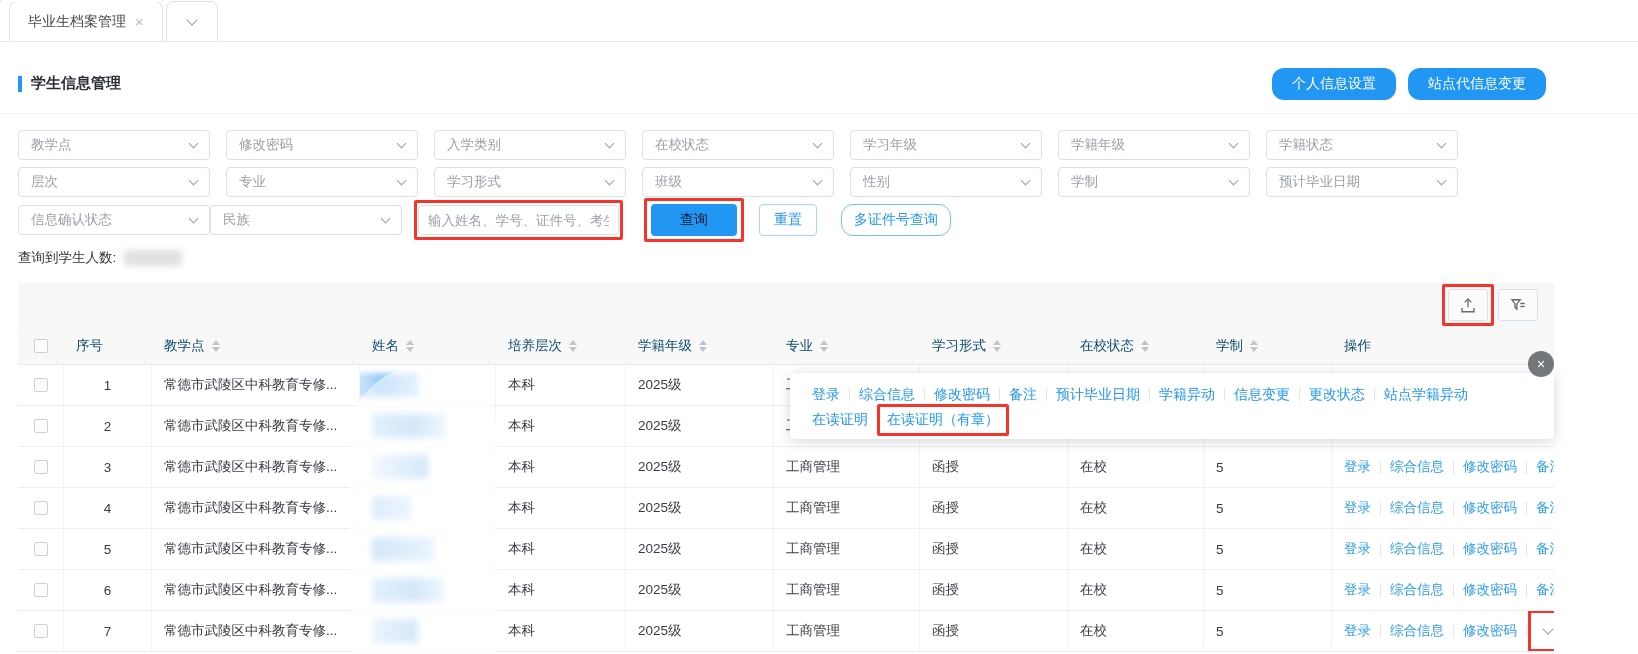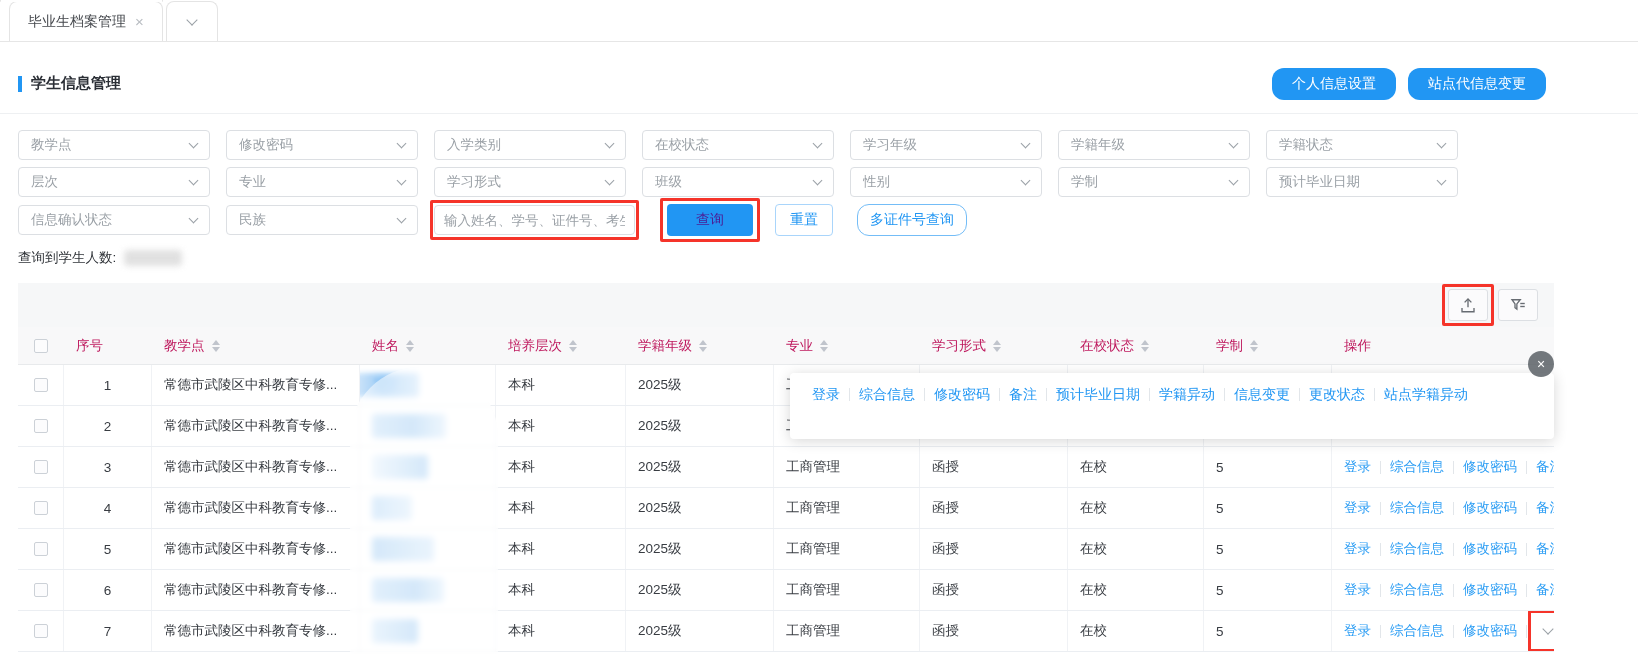"信息确认状态" span { gap: 16px -> 0 }
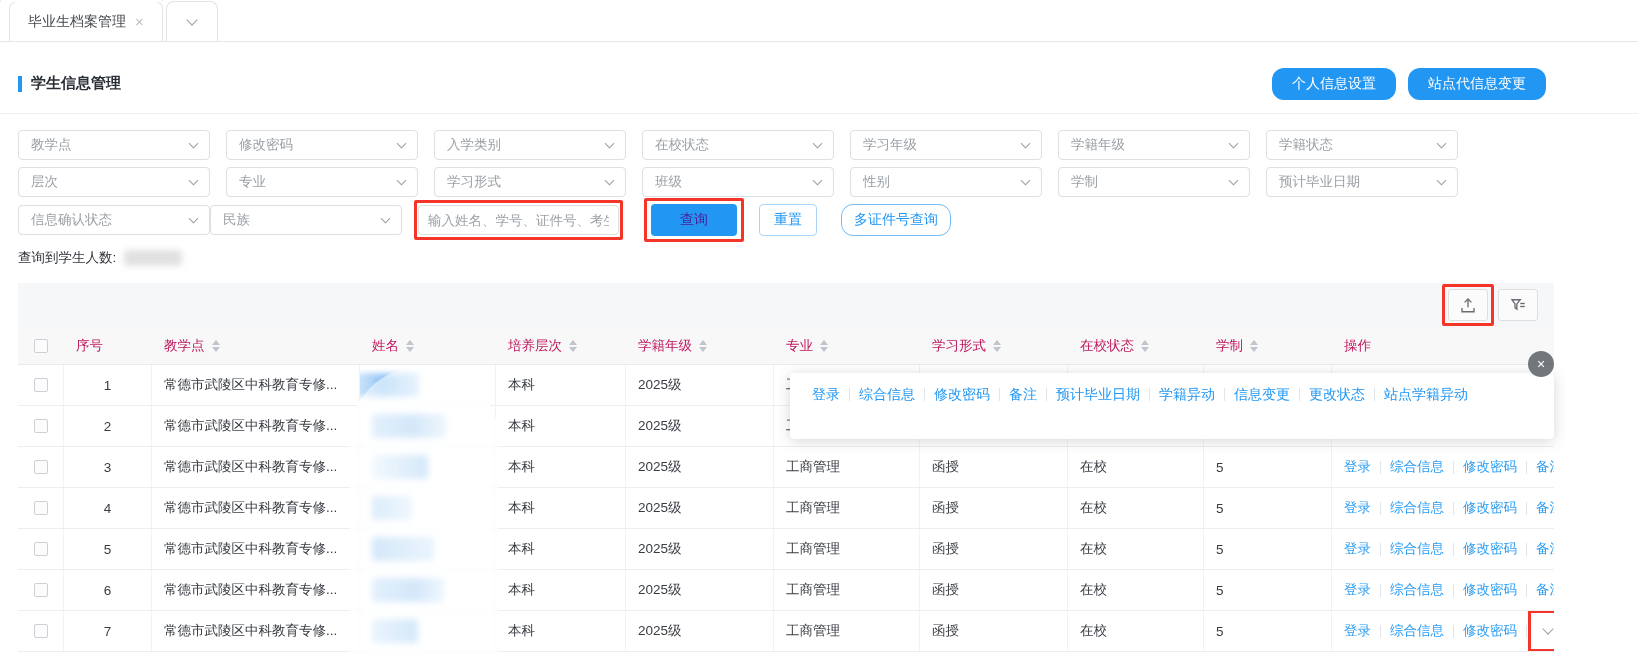"查询" .btn-query { color: #4c1d95 -> #0f172a }
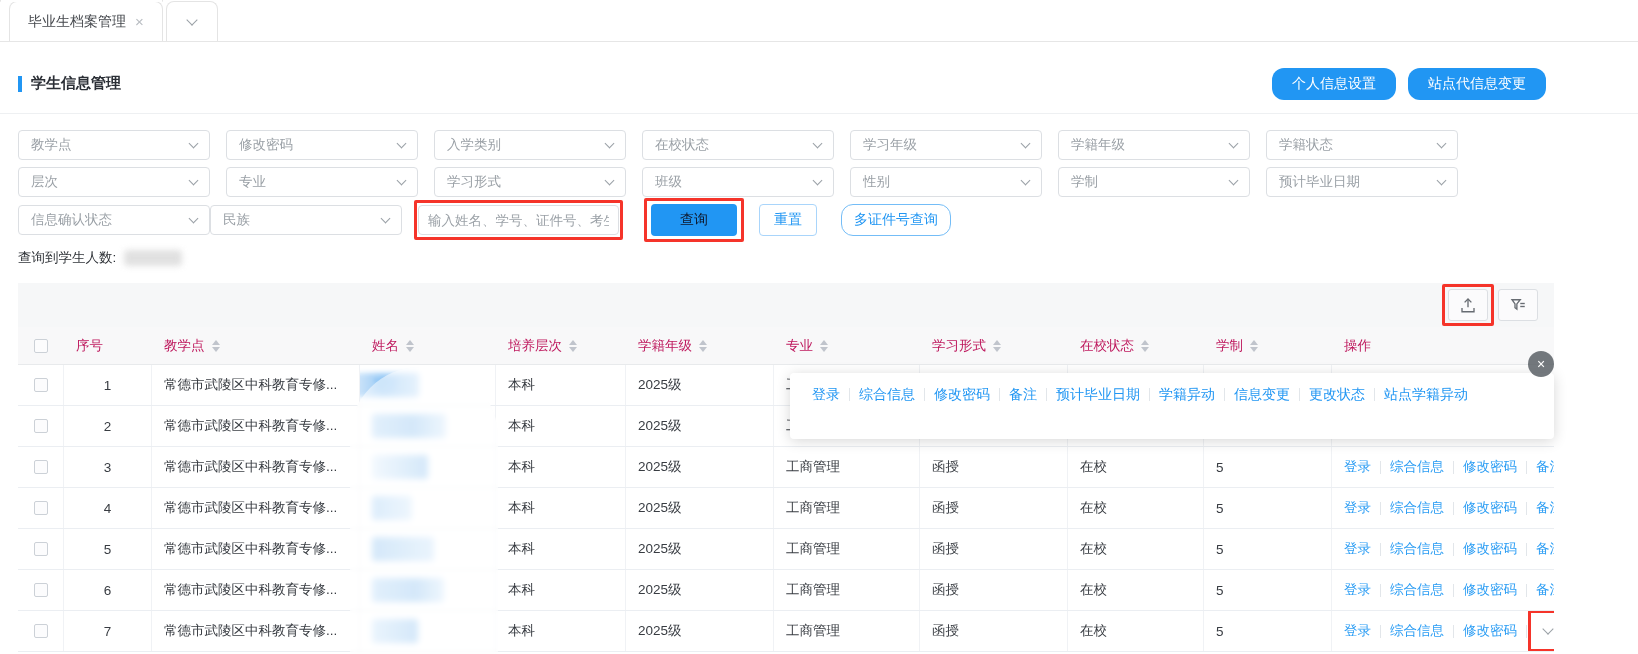"序号" .thead { color: #be185d -> #0c4a6e }
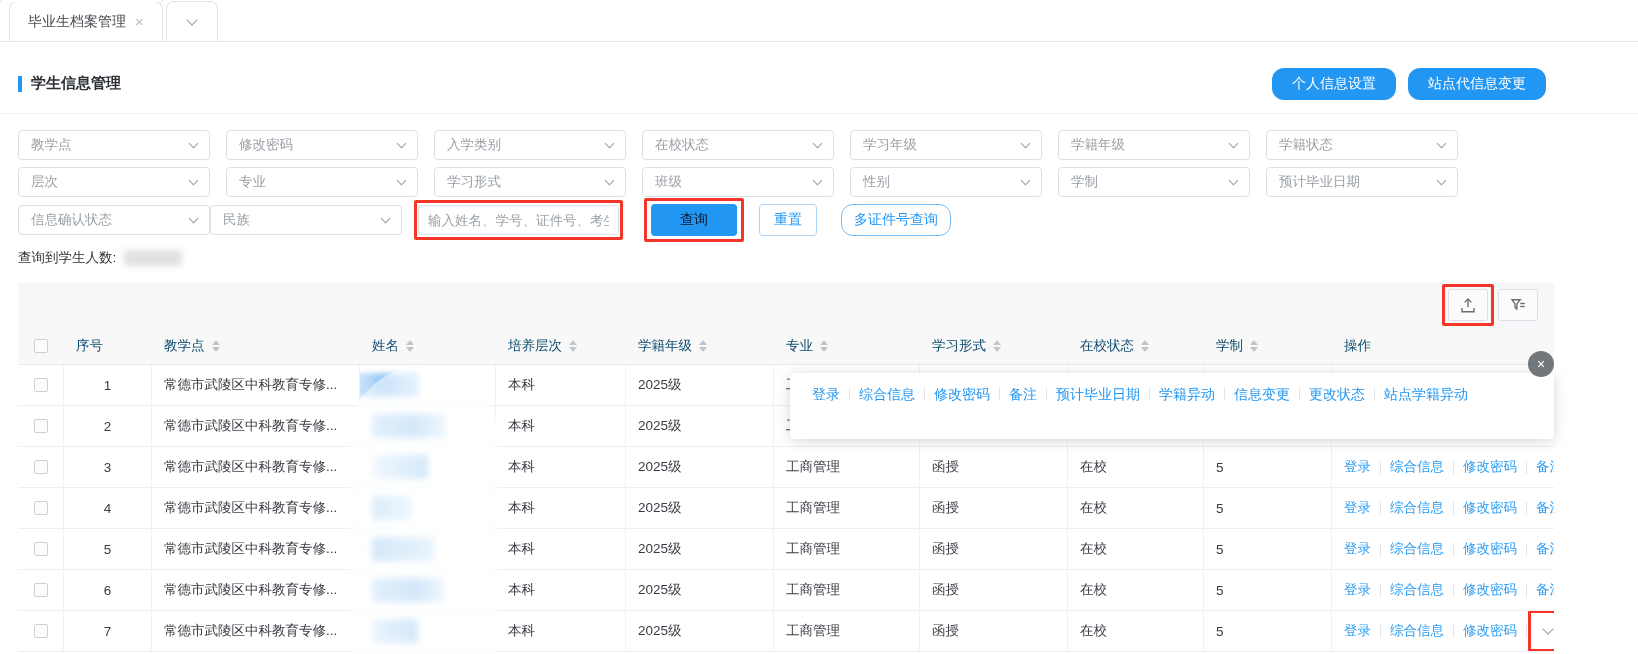"在读证明" div.popup-line { html: none -> <div> <span>在读证明</span> <span></span> <span> <span>在读证明（有章）</span> <span></span> </span> </div> }
